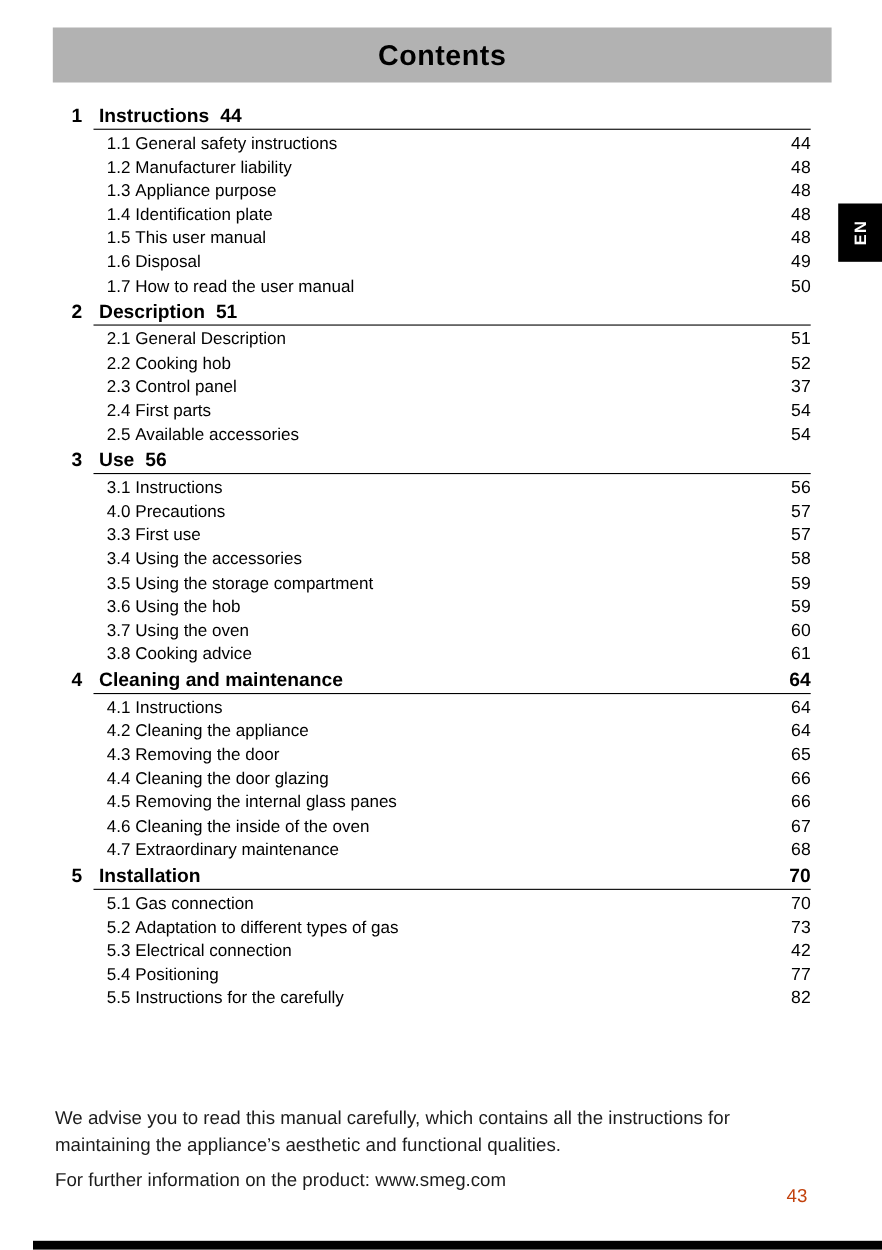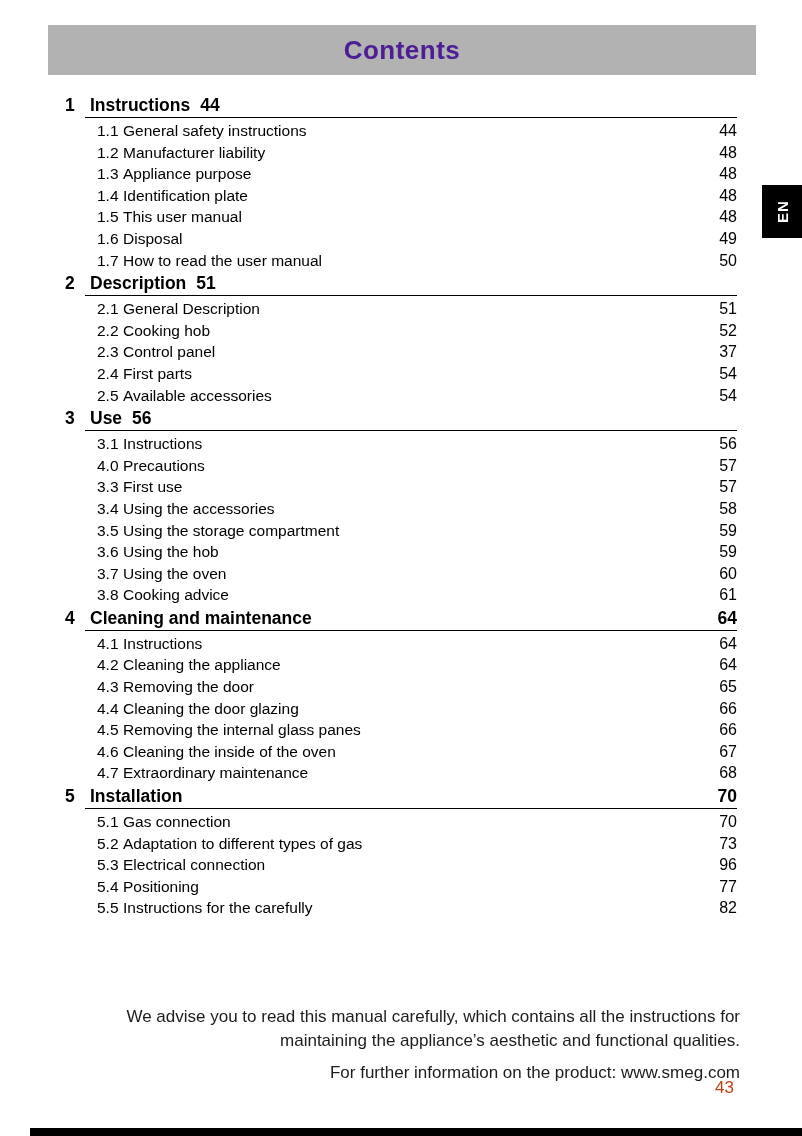"Contents" .header-title { color: #4c1d95 -> #000000 }
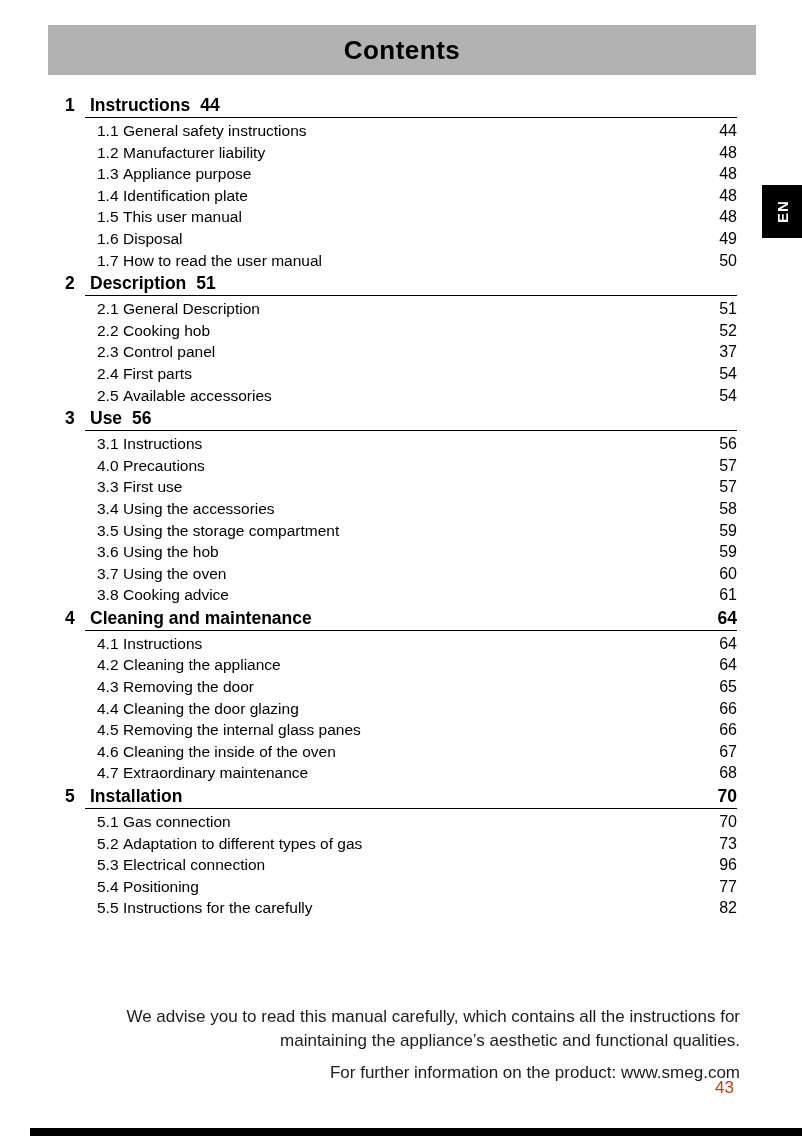"96" span.item-page { text: 96 -> 42 }
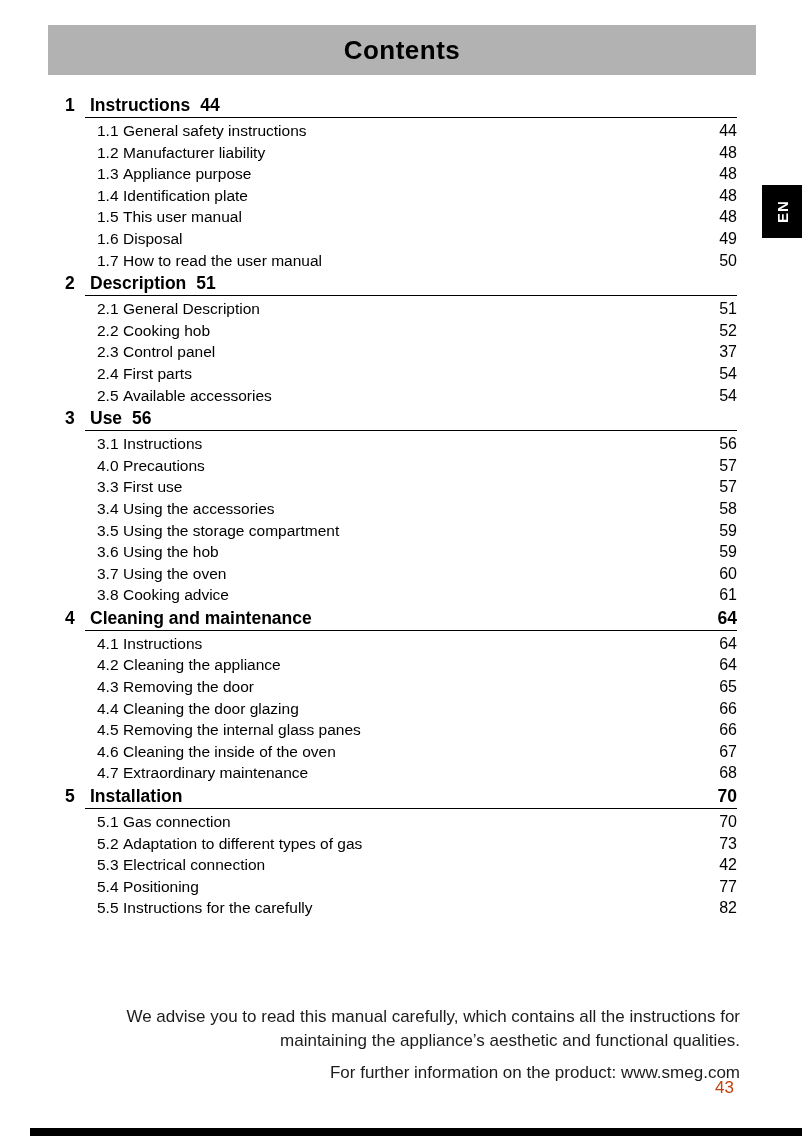"We advise you to read" .footer-line { text-align: right -> none }
